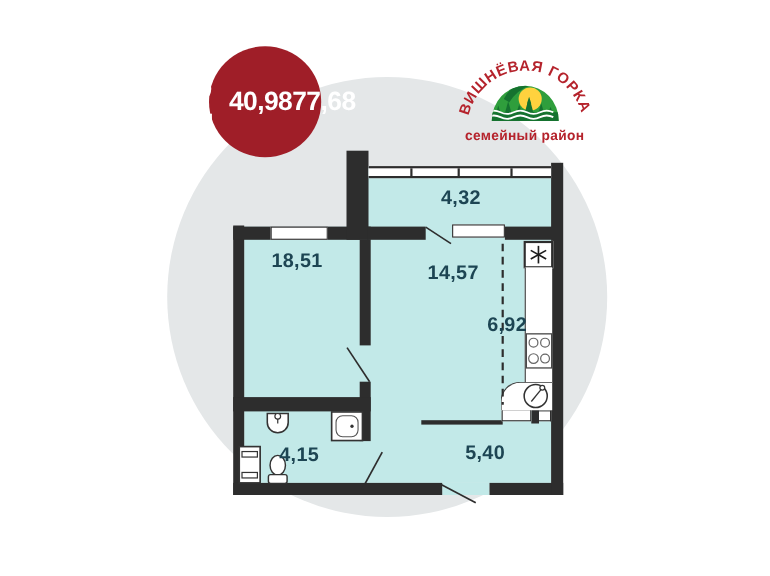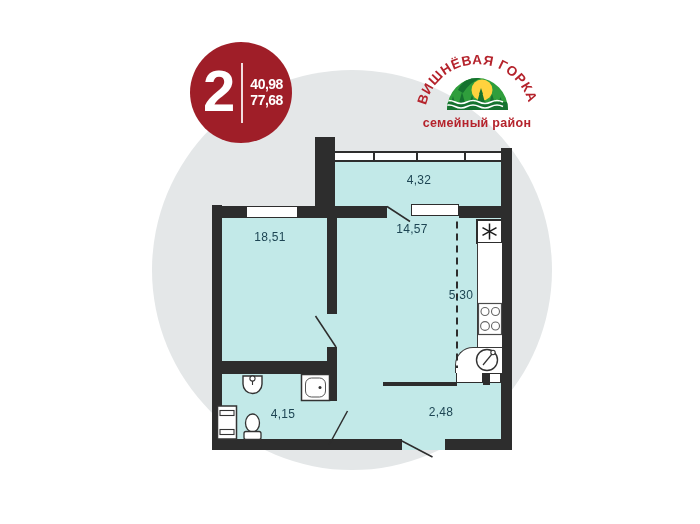"40,98" .badge-areas { flex-direction: column -> row; font-size: 14px -> 24px }
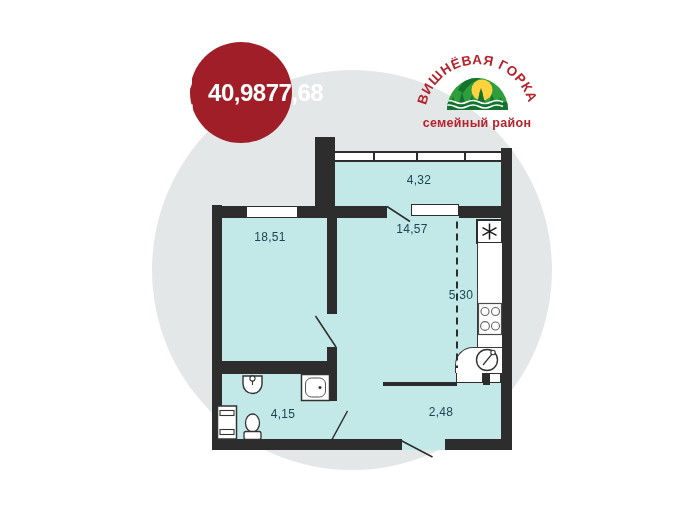"4,32" .arealabel { font-size: 12px -> 18px; font-weight: 400 -> 700 }
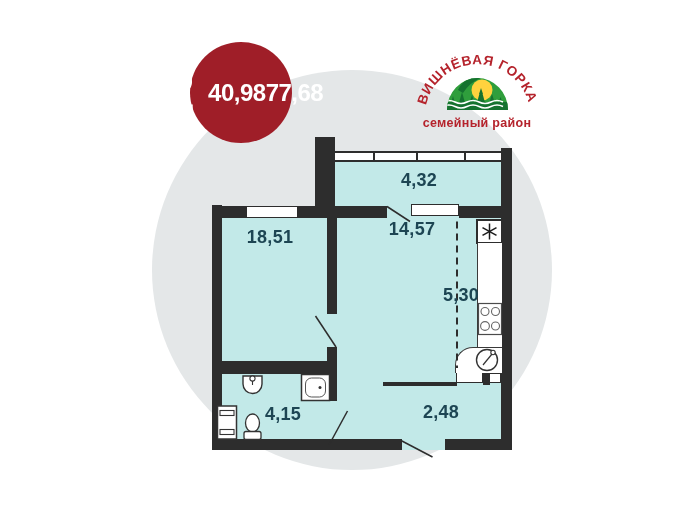"14,57" div.arealabel { top: 229px -> 248px }
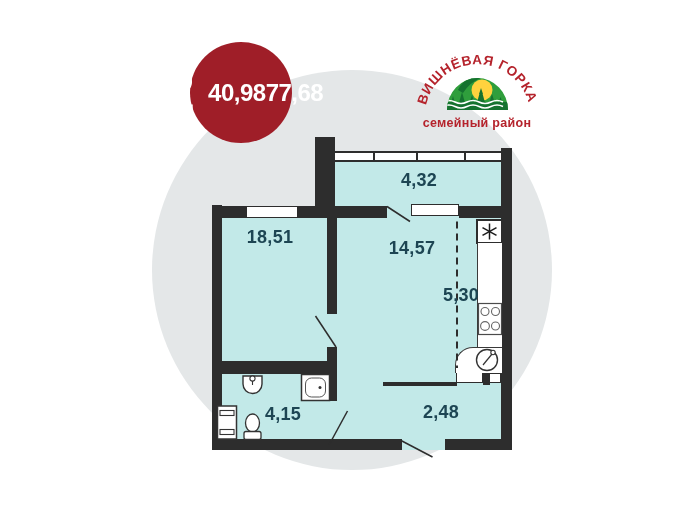"5,30" div.arealabel { text: 5,30 -> 6,92 }
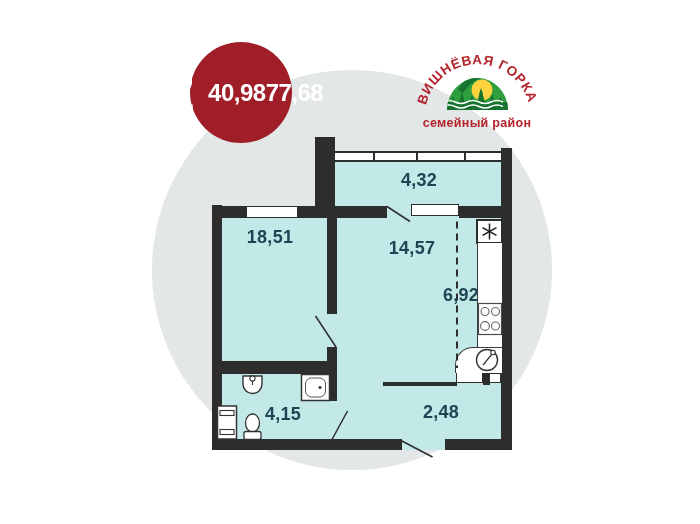"4,15" div.arealabel { left: 283px -> 272px }
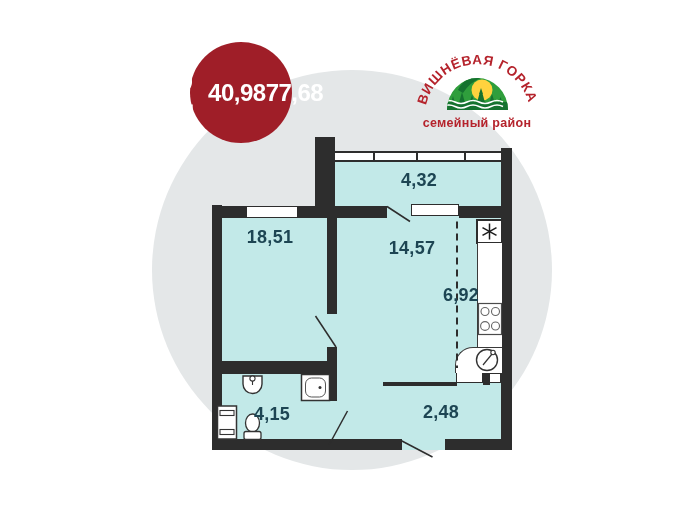"2,48" div.arealabel { text: 2,48 -> 5,40 }
